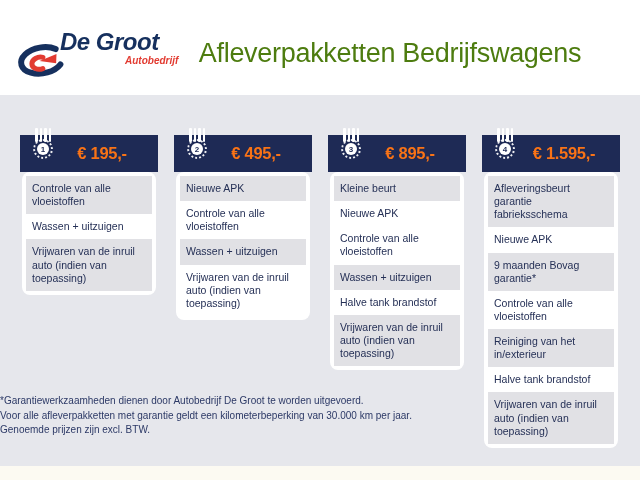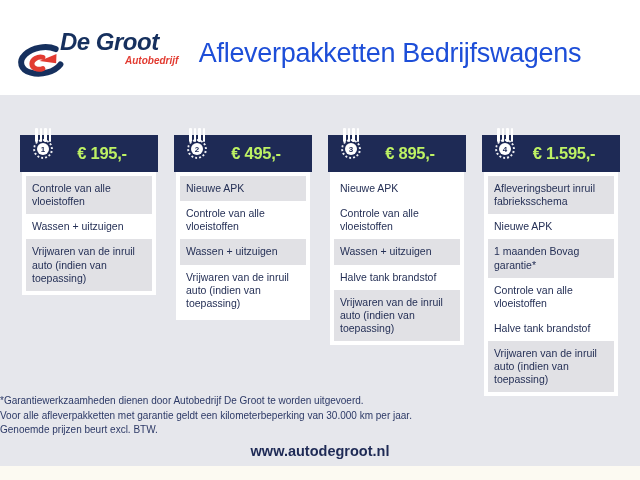"Afleverpakketten Bedrijfswagens" .page-title { color: #1d4ed8 -> #4d7c0f }
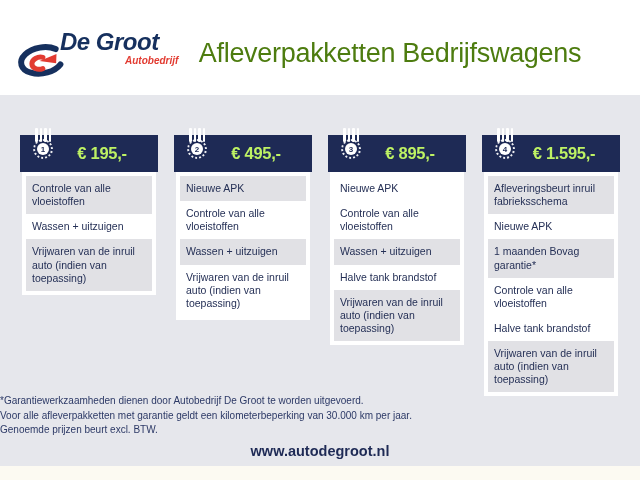"€ 195,-" .price { color: #bef264 -> #f97316 }
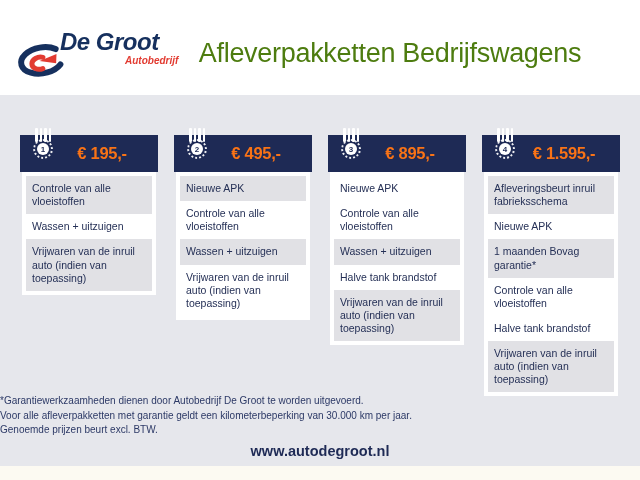"Controle van alle vloeistoffen" .col-body { border-radius: none -> 8px }
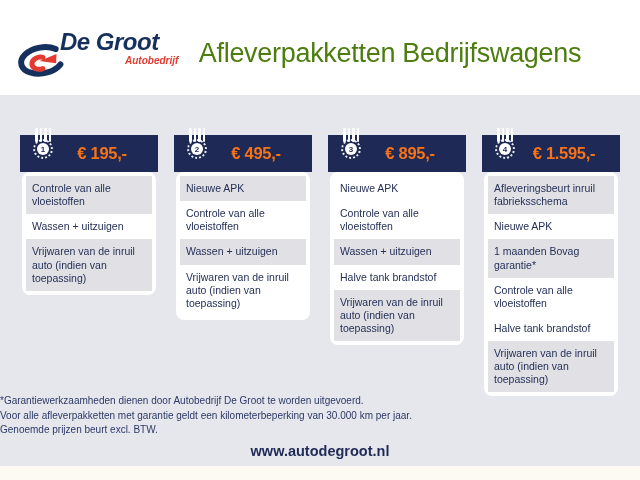"Kleine beurt" div.row { html: none -> <div>Kleine beurt</div> }
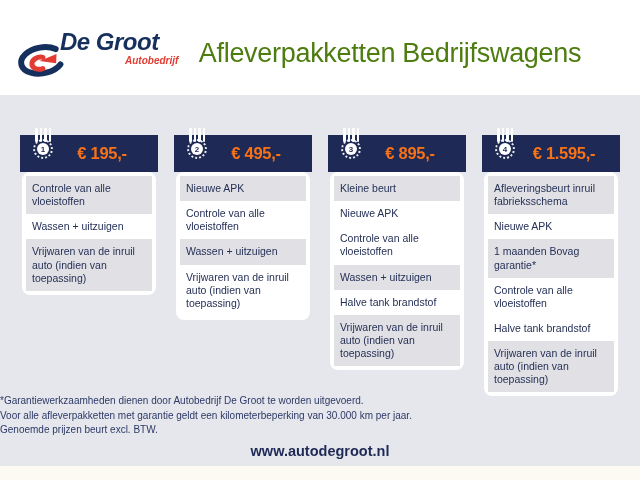"Afleveringsbeurt inruil fabrieksschema" div.row { text: inruil -> garantie }
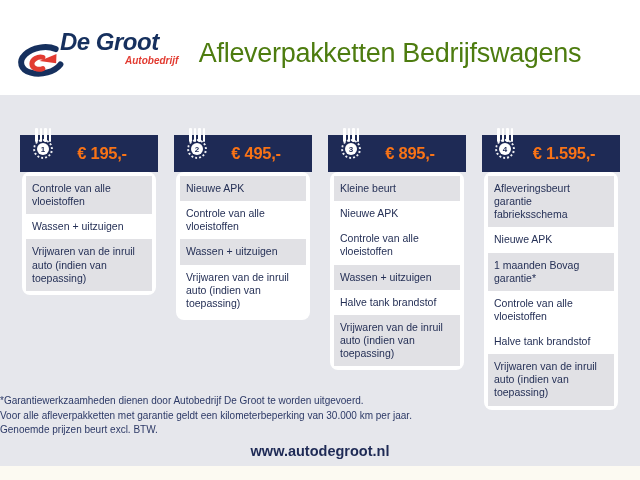"1 maanden Bovag garantie*" div.row { text: 1 -> 9 }
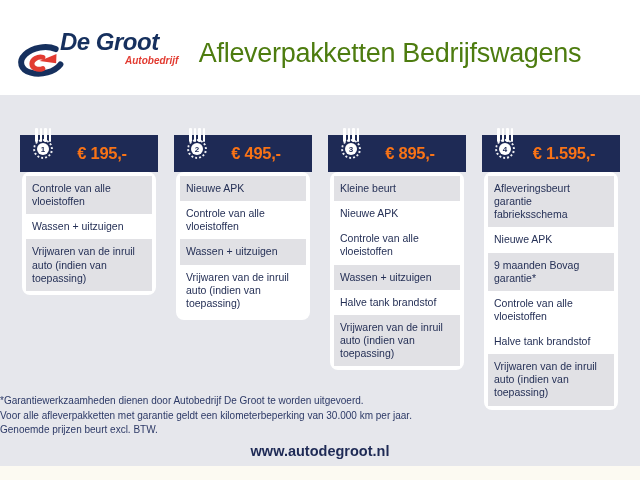"Reiniging van het in/exterieur" div.row { html: none -> <div>Reiniging van het in/exterieur</div> }
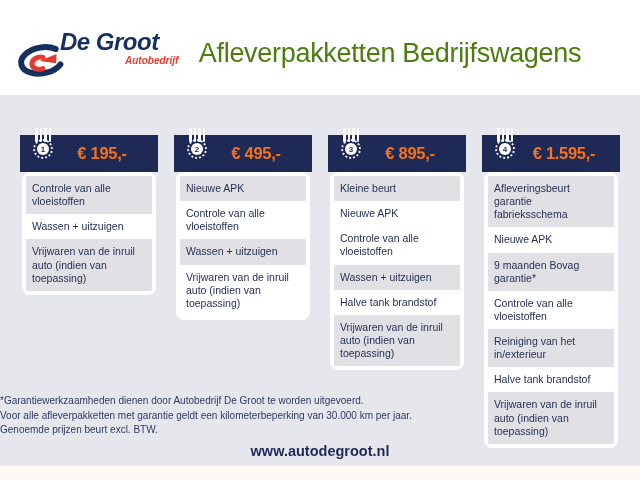"Genoemde prijzen beurt excl. BTW." div { text: beurt -> zijn }
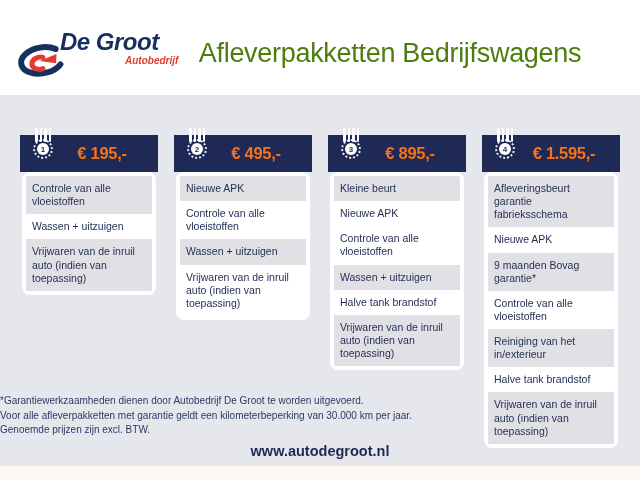"www.autodegroot.nl" div.website { html: <div>www.autodegroot.nl</div> -> none }
